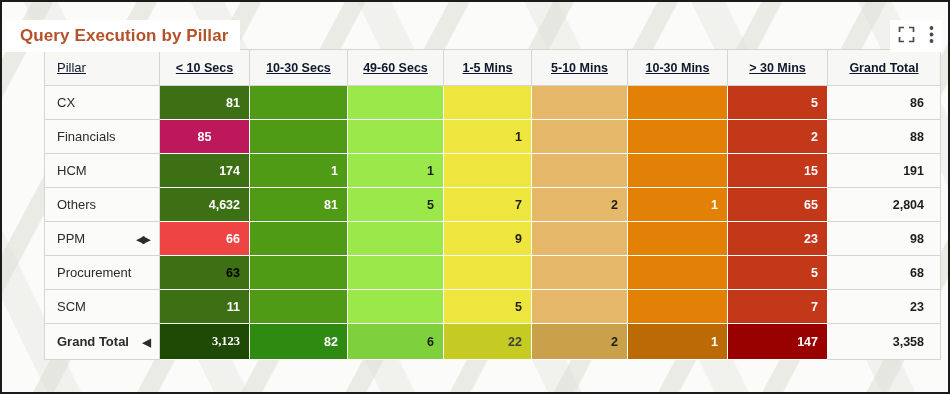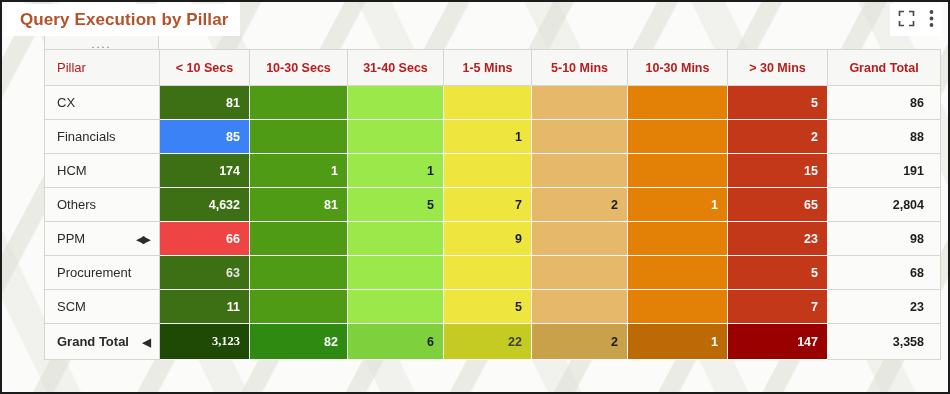"Query Execution by Pillar" #title-bar { top: 0 -> 16px }
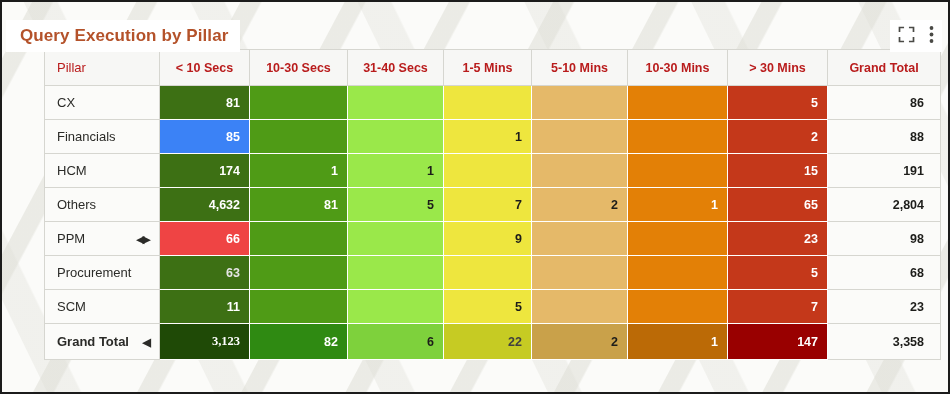"Pillar" thead th { color: #b91c1c -> #0f172a; text-decoration: none -> underline }
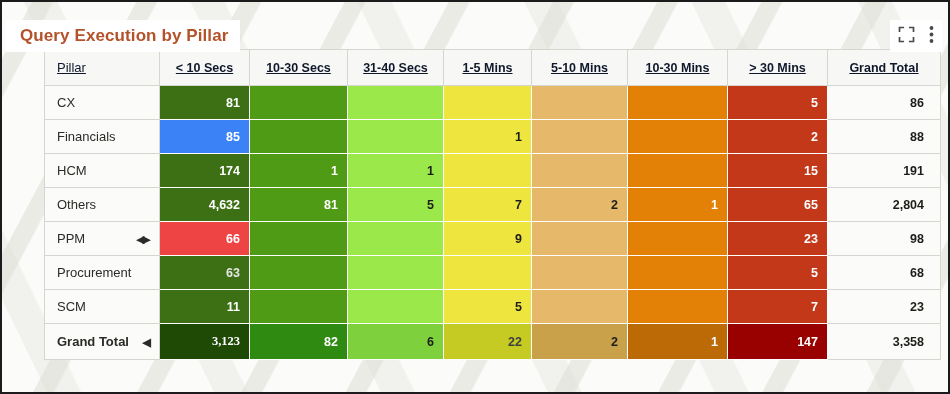"31-40 Secs" th { text: 31-40 -> 49-60 }
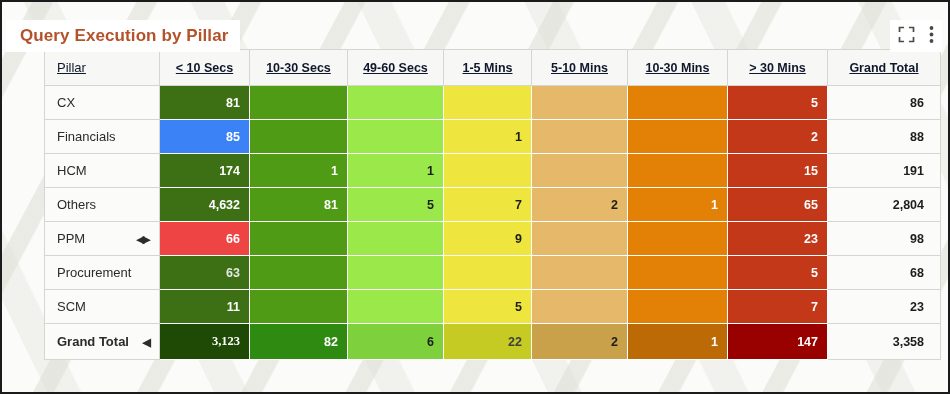"85" td { background: #3b82f6 -> #be185d; text-align: none -> center }
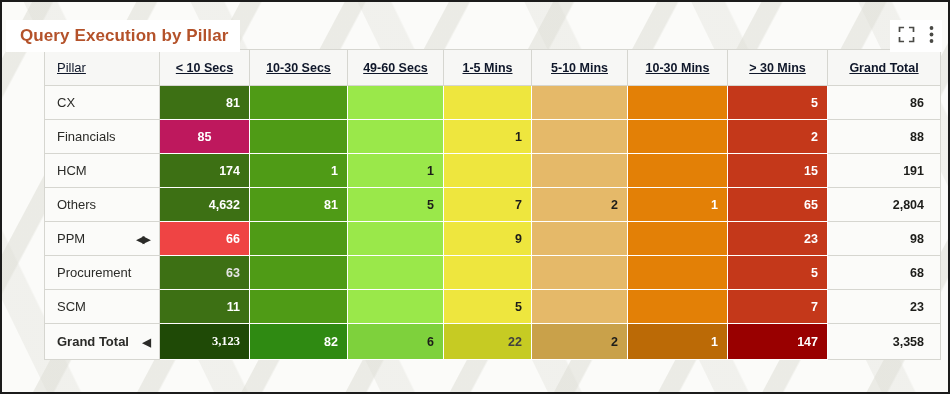"63" td { color: #e5e5e5 -> #000000 }
